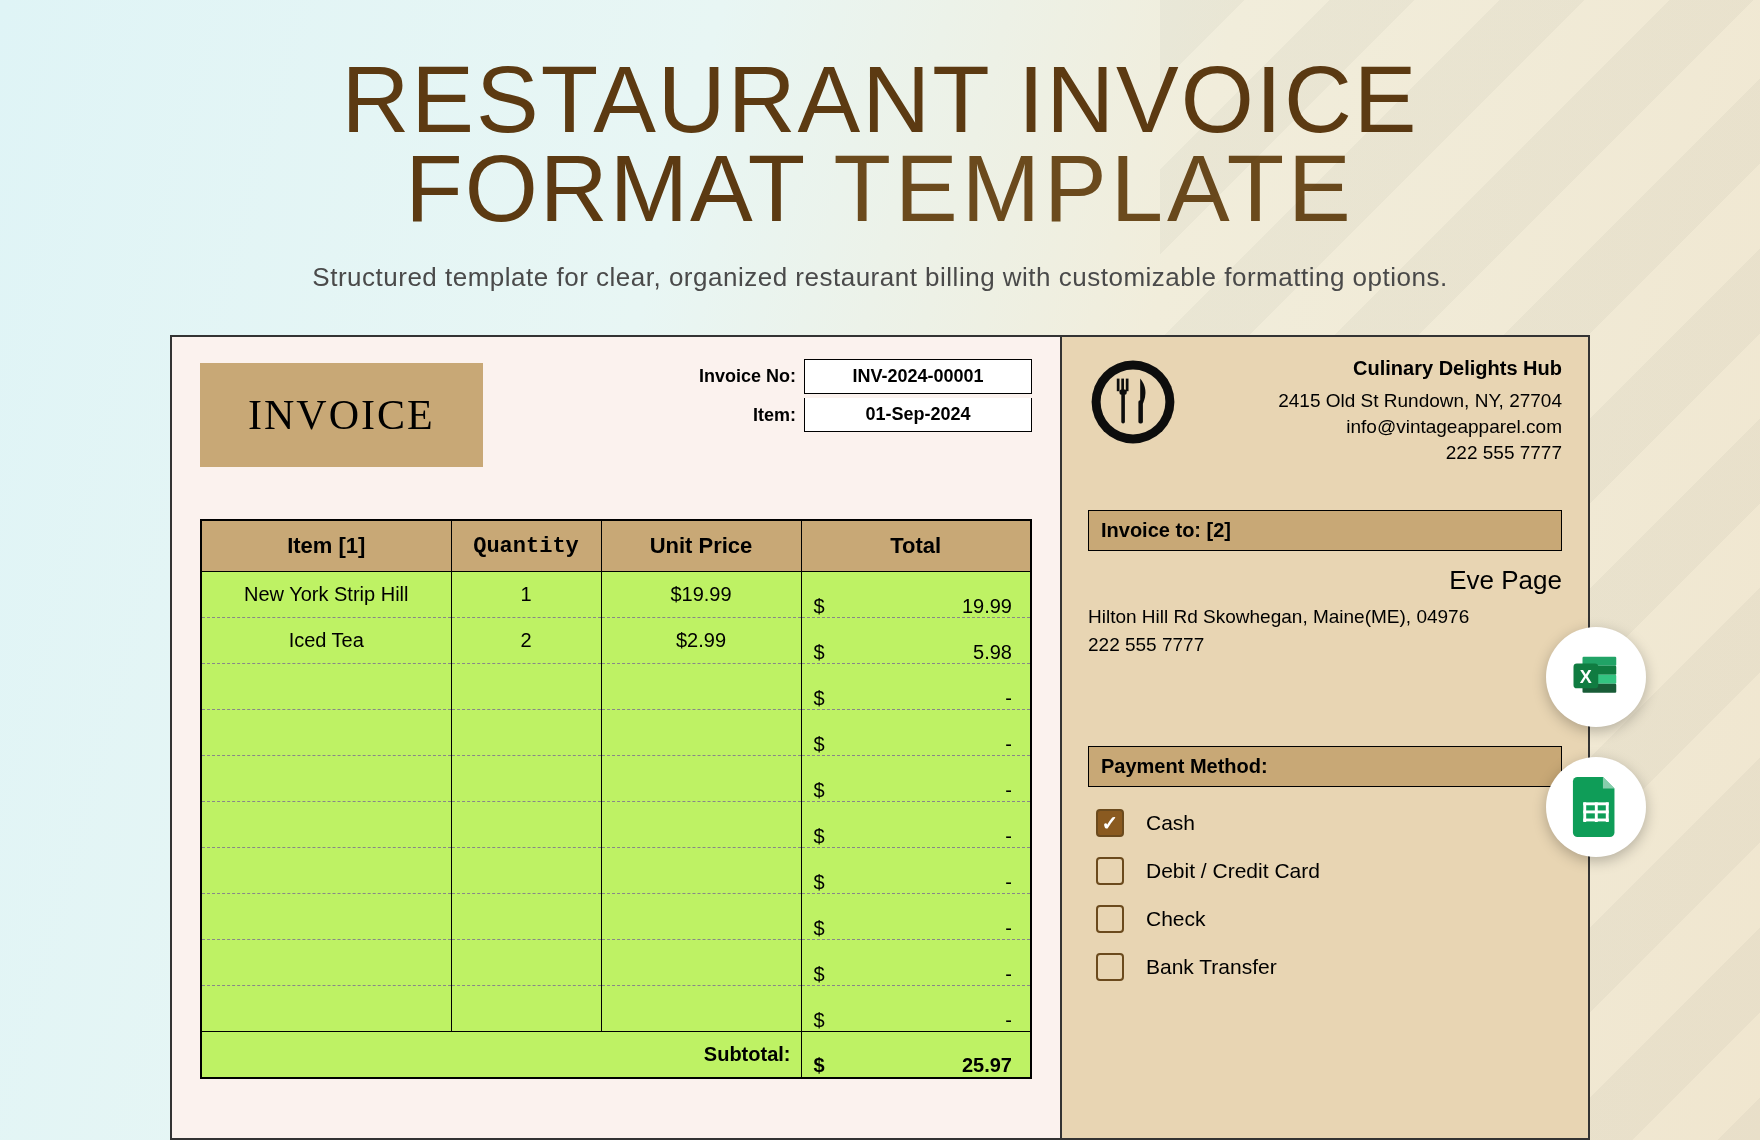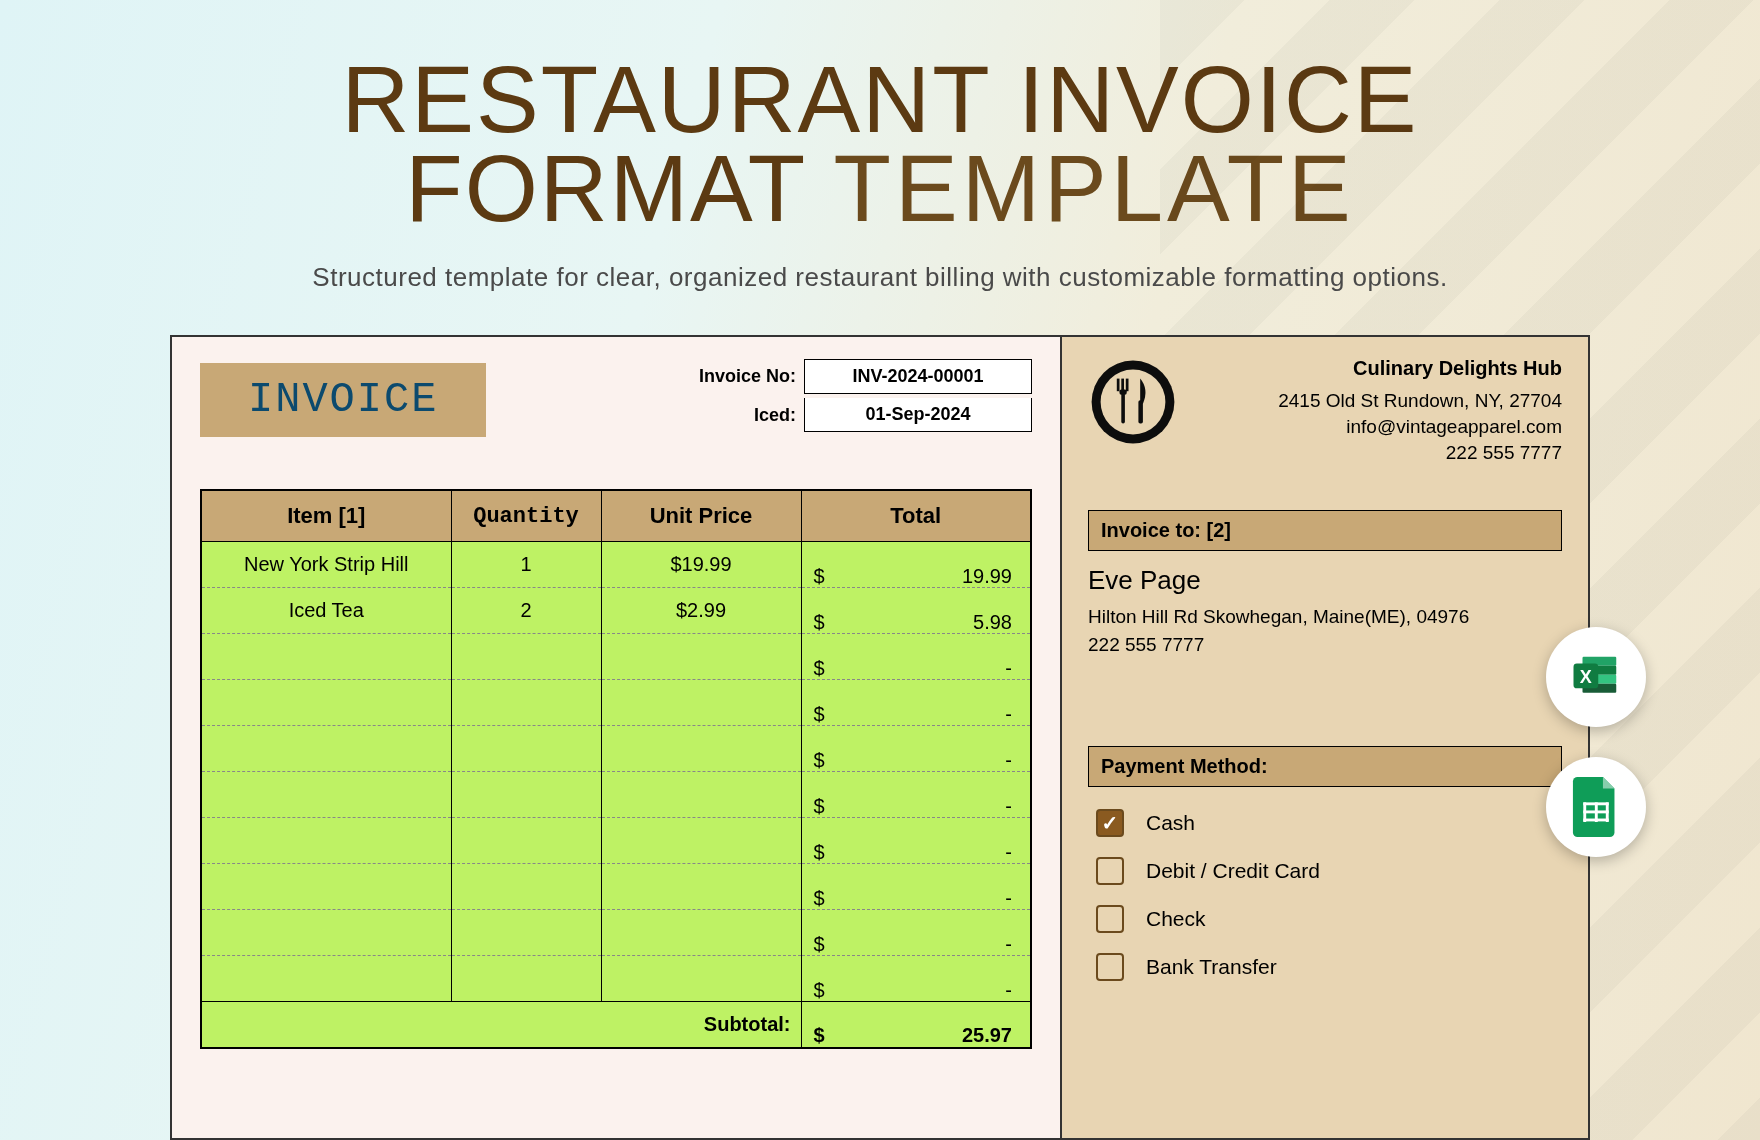"INVOICE" .inv-badge { color: #0c4a6e -> #000000; font-family: Liberation Mono, monospace -> Liberation Serif, serif; padding: 13px 48px -> 28px 48px }
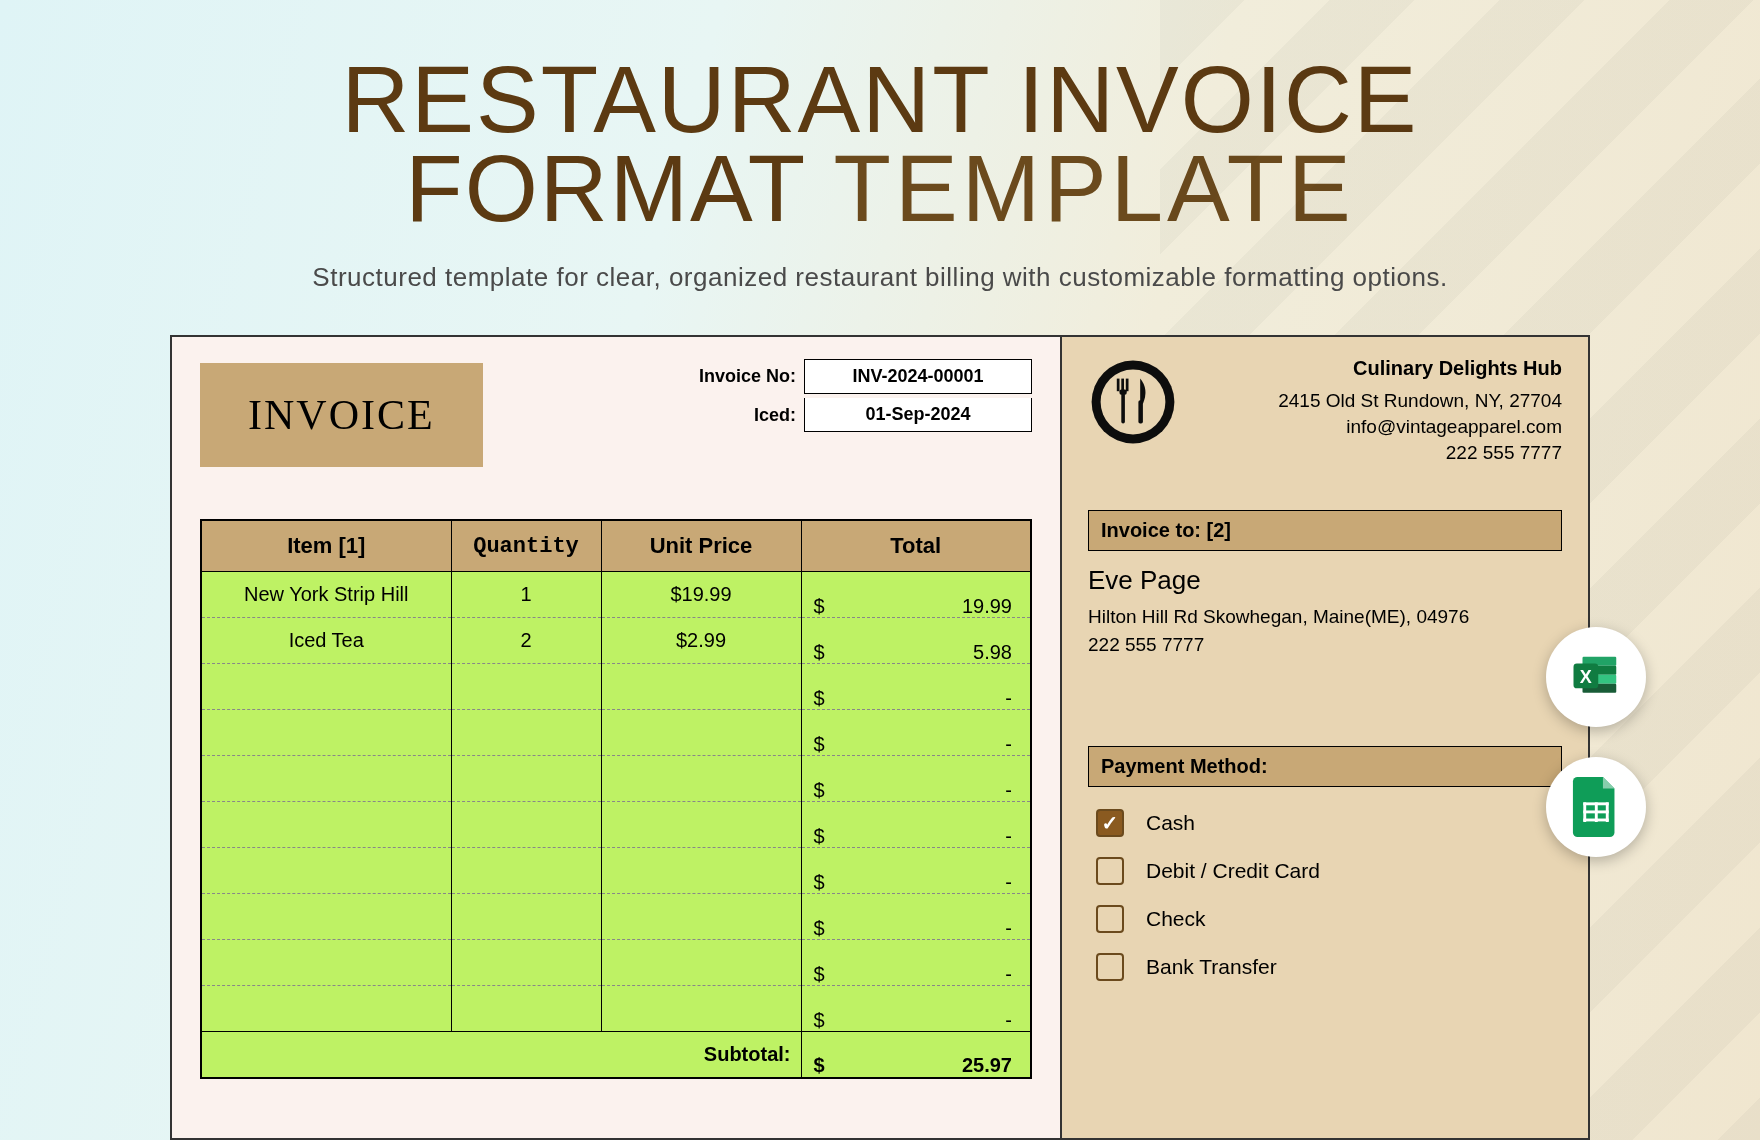"Iced:" span.meta-label { text: Iced -> Item }
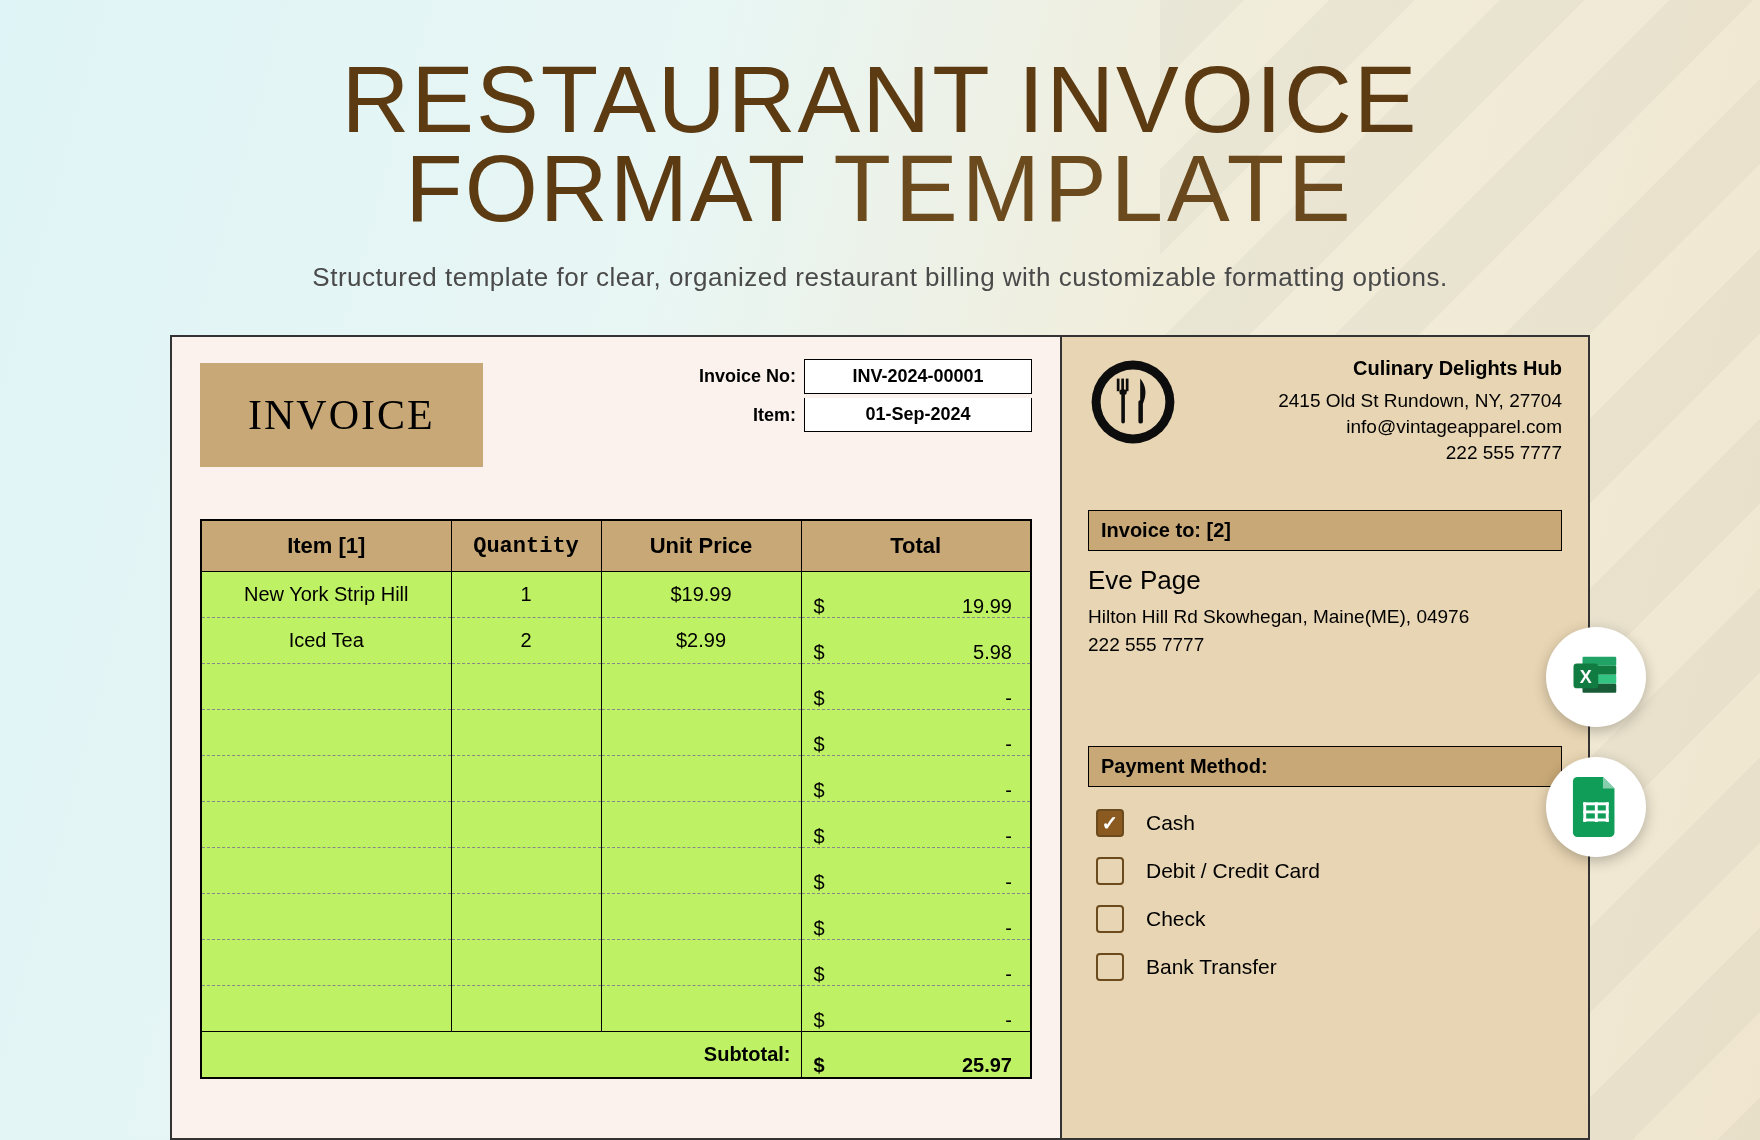"Eve Page" .cust-name { text-align: none -> right }
